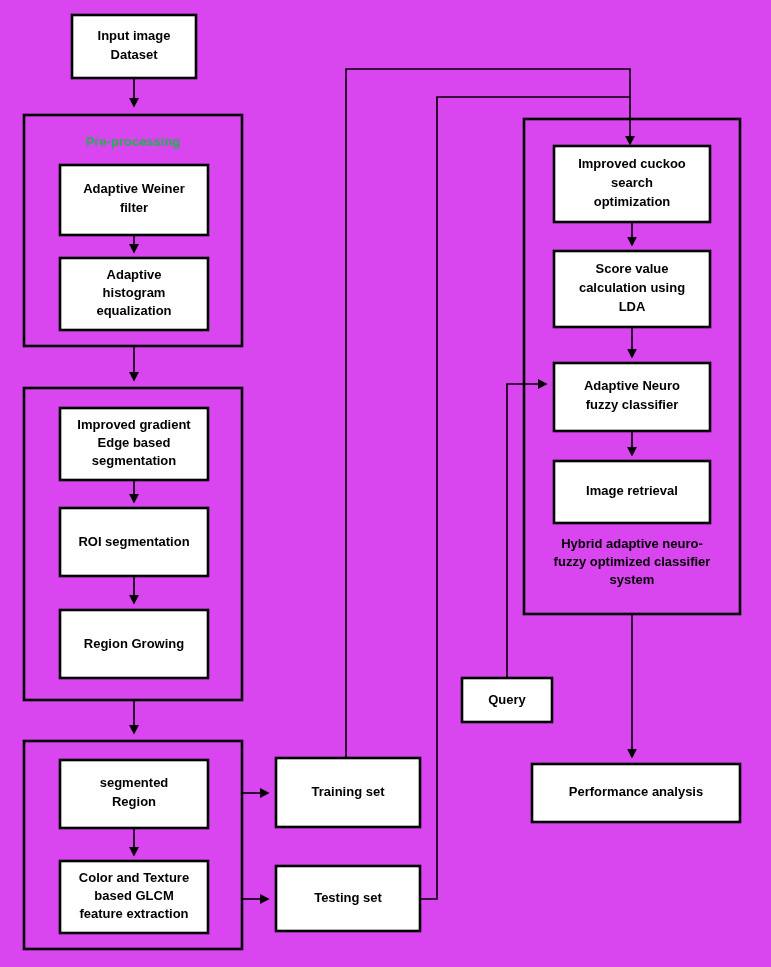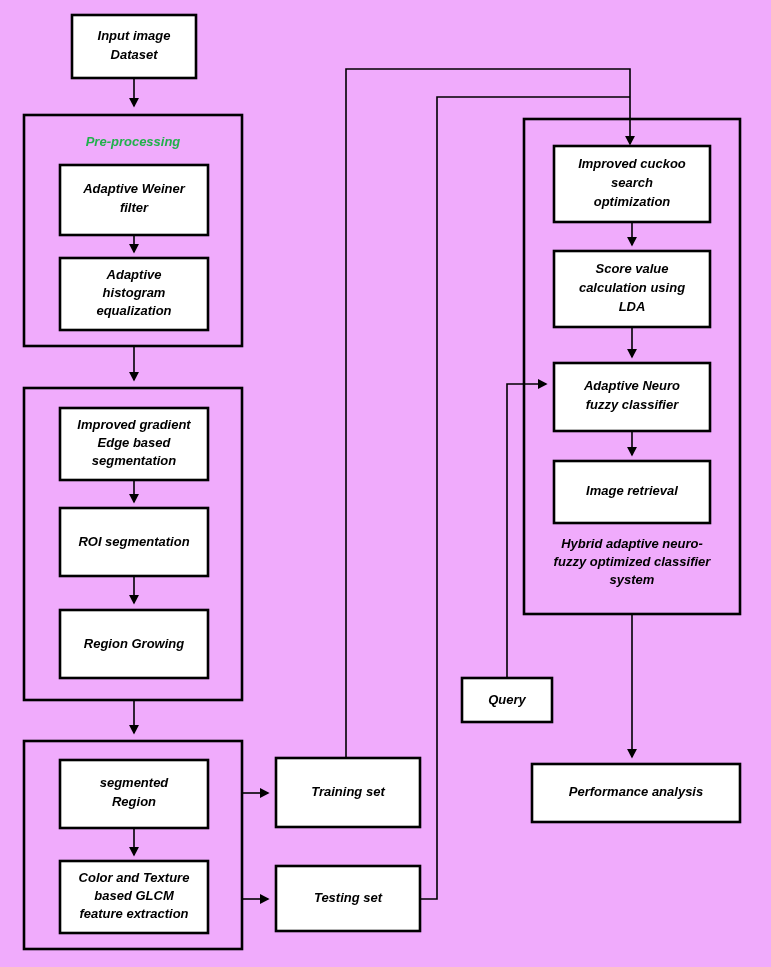"Input image" #canvas { background: #f0abfc -> #d946ef; font-style: italic -> none }
